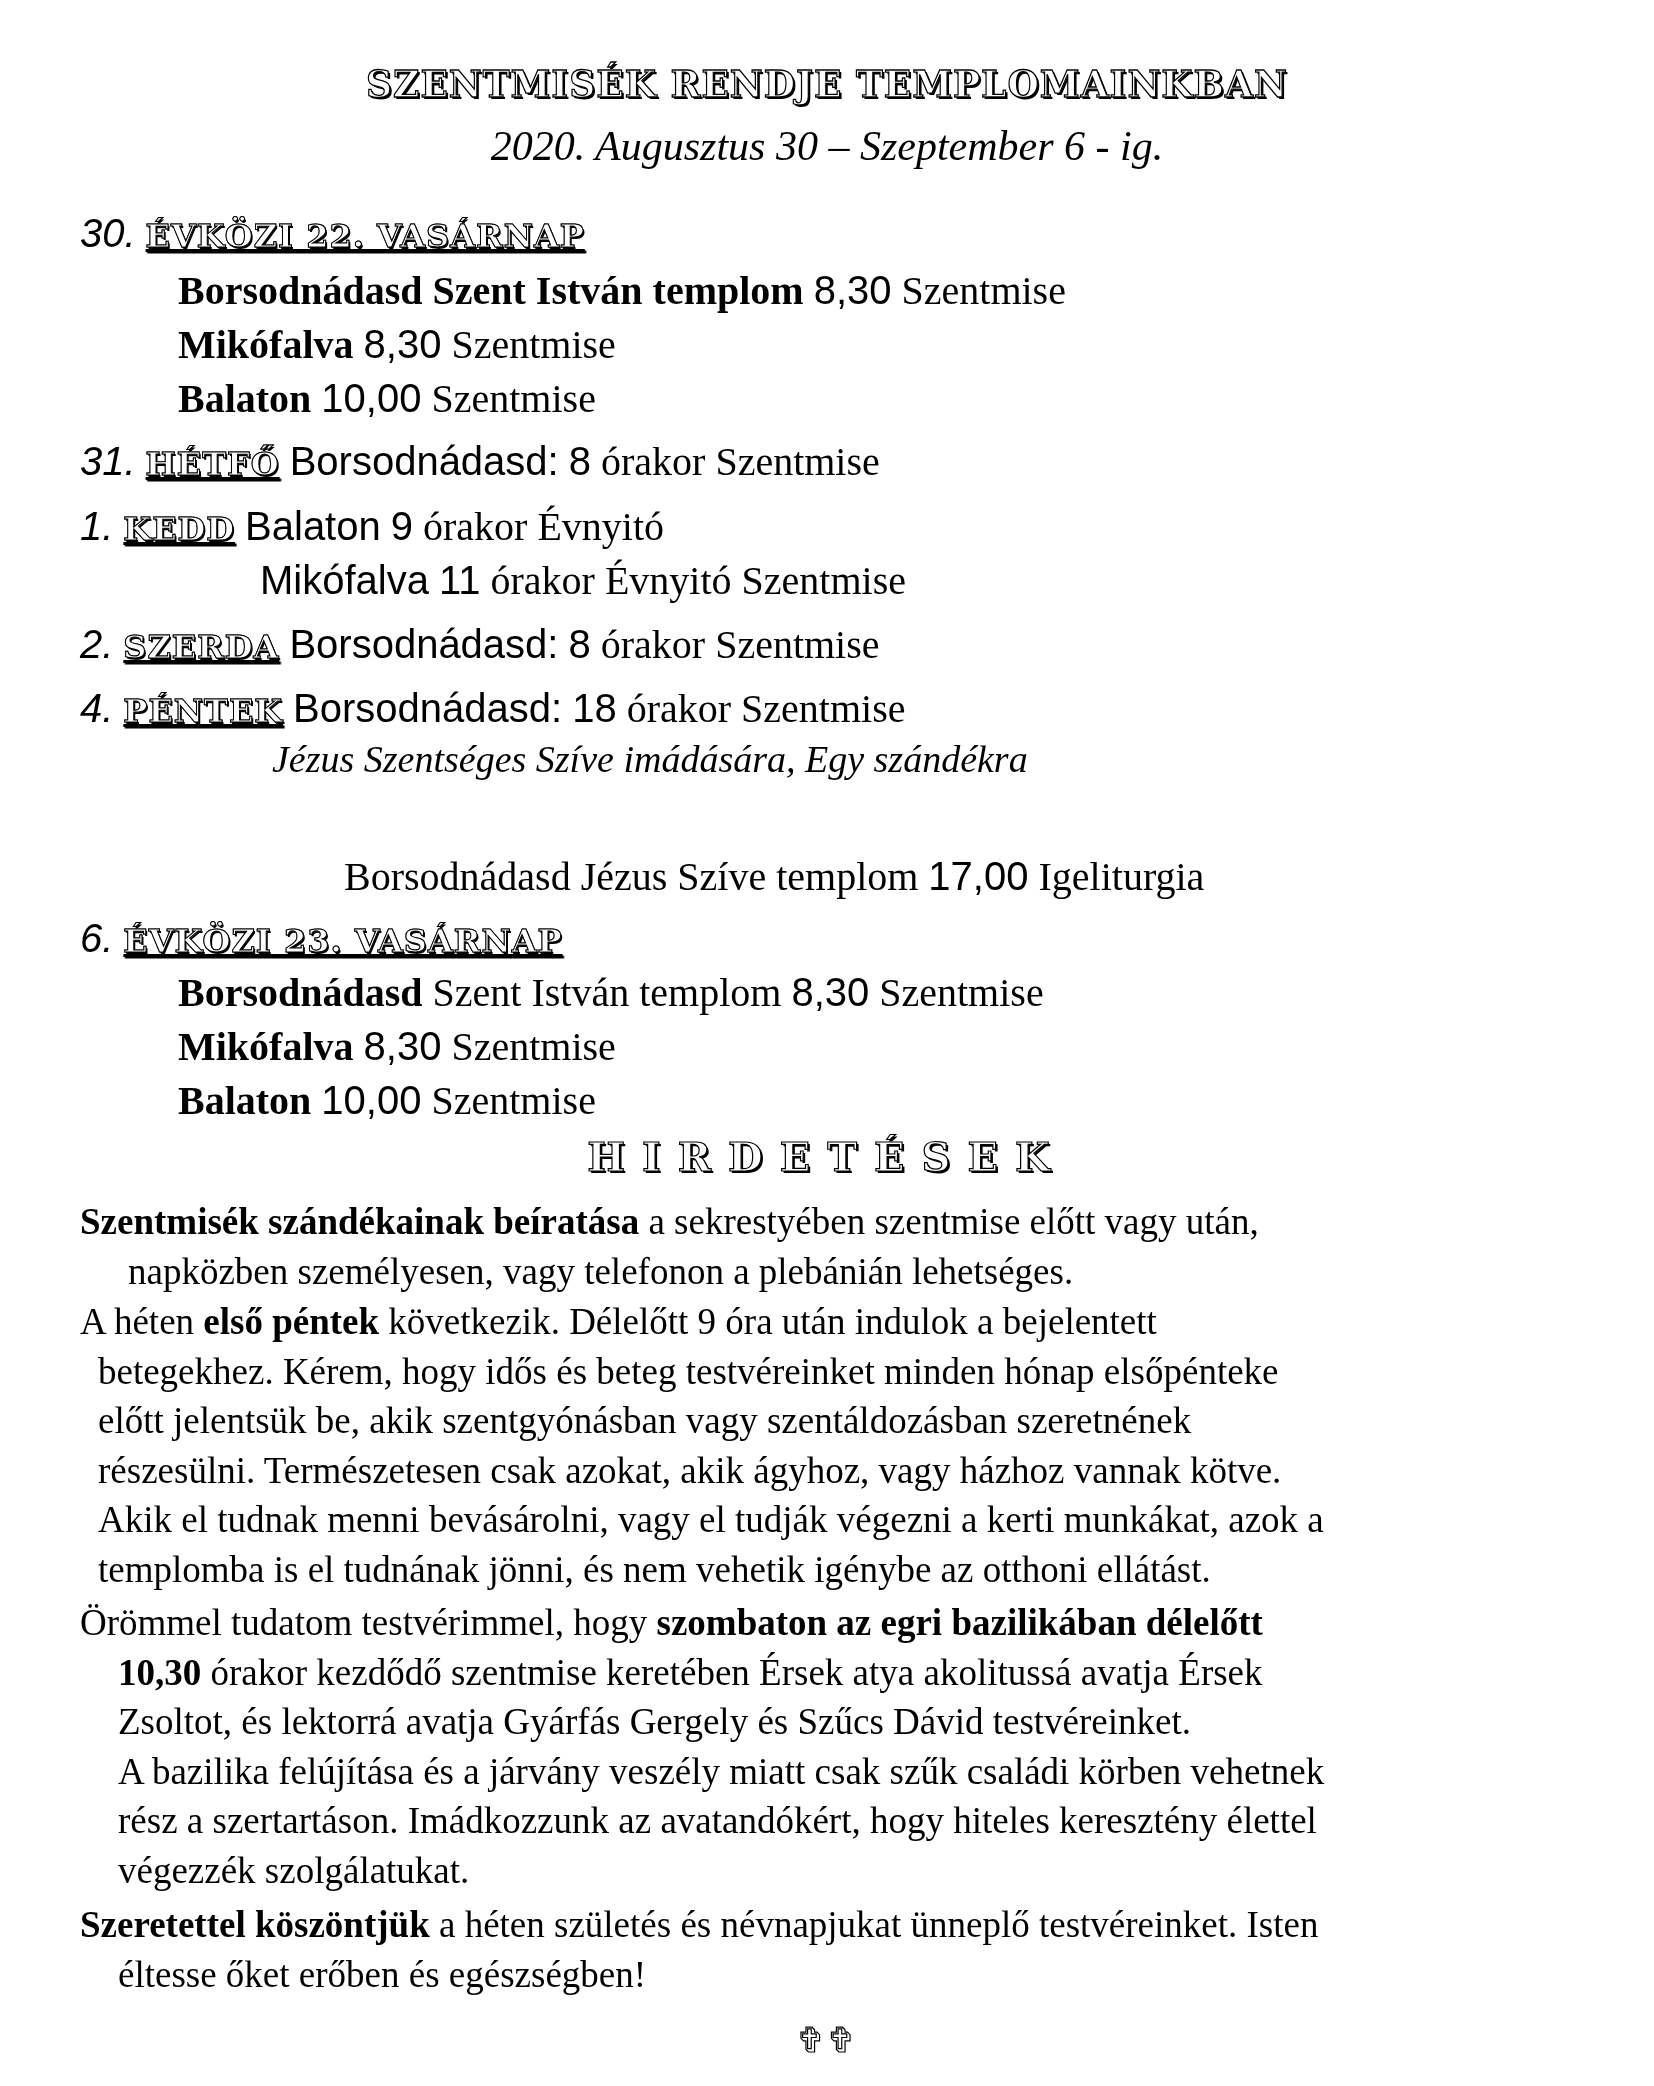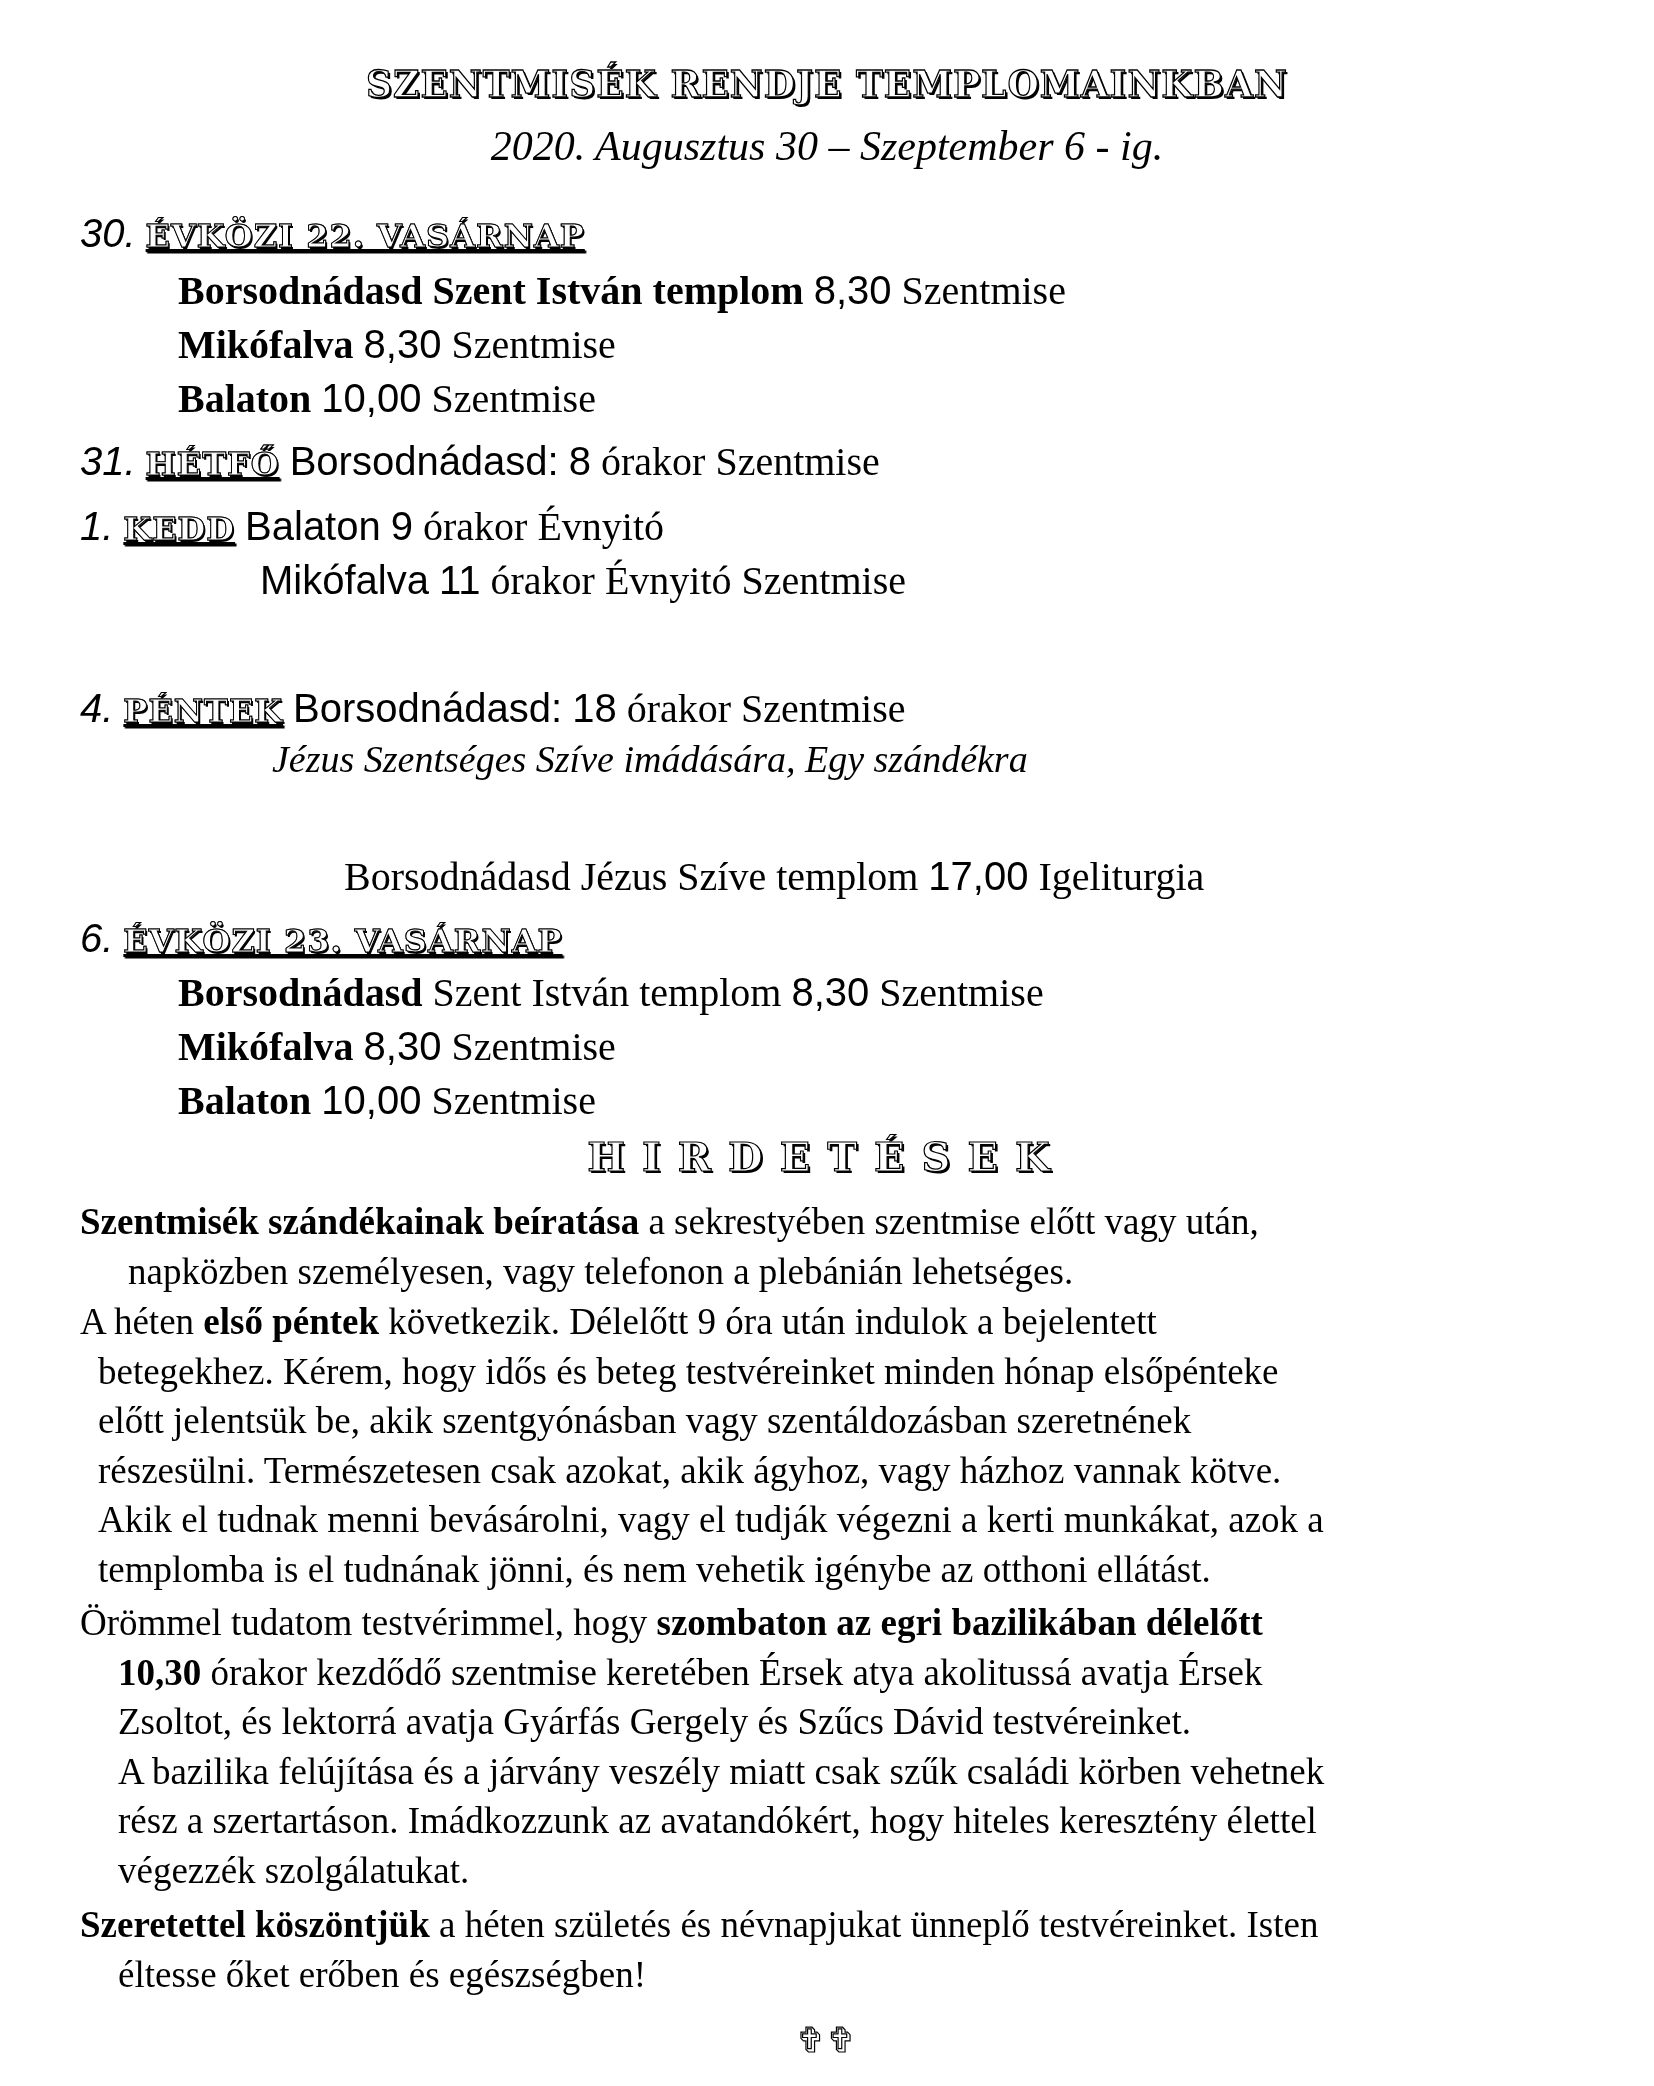"2. SZERDA Borsodnádasd: 8 órakor" div.line { html: none -> <div> <span>2.</span> <span>SZERDA</span> <span>Borsodnádasd:</span> <span>8</span> <span>órakor Szentmise</span> </div> }
